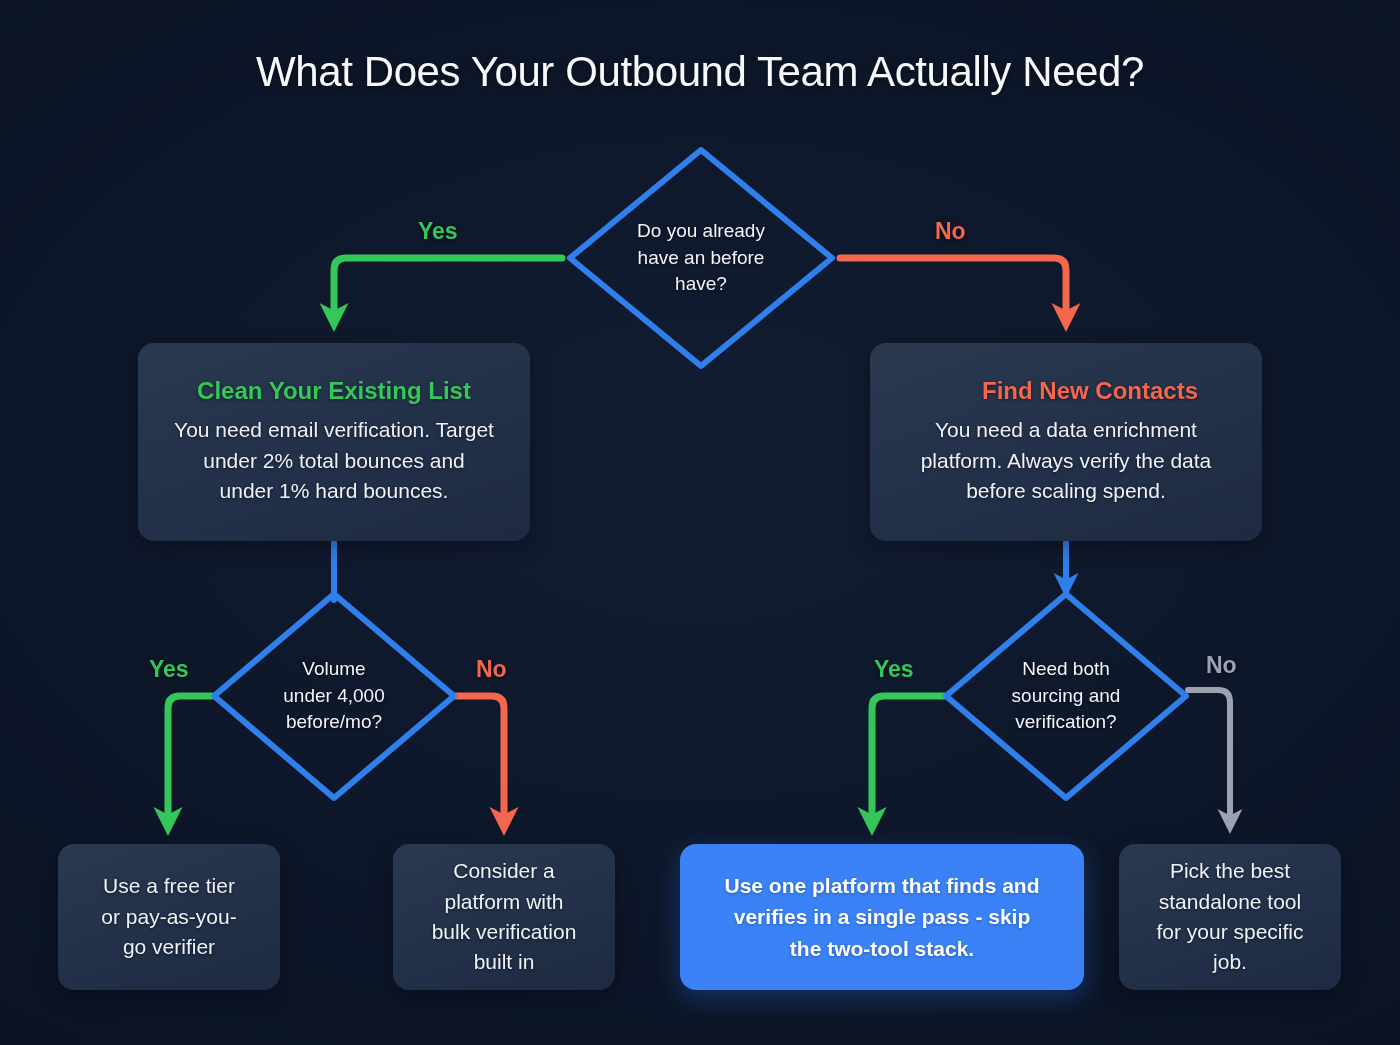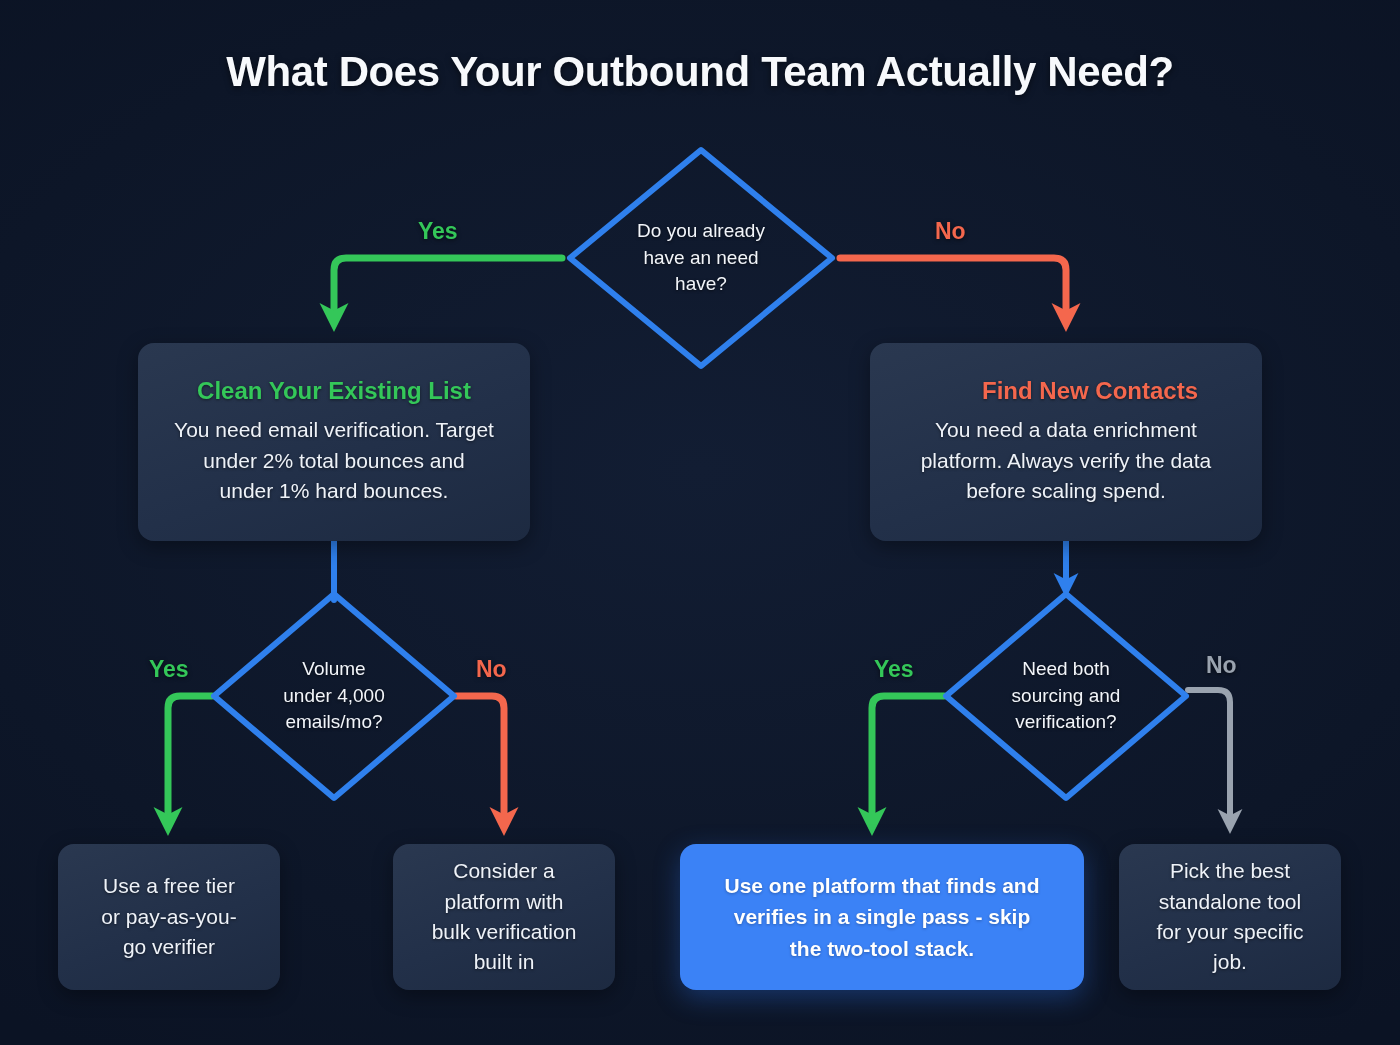"What Does Your Outbound Team" #title { font-weight: bold -> normal }
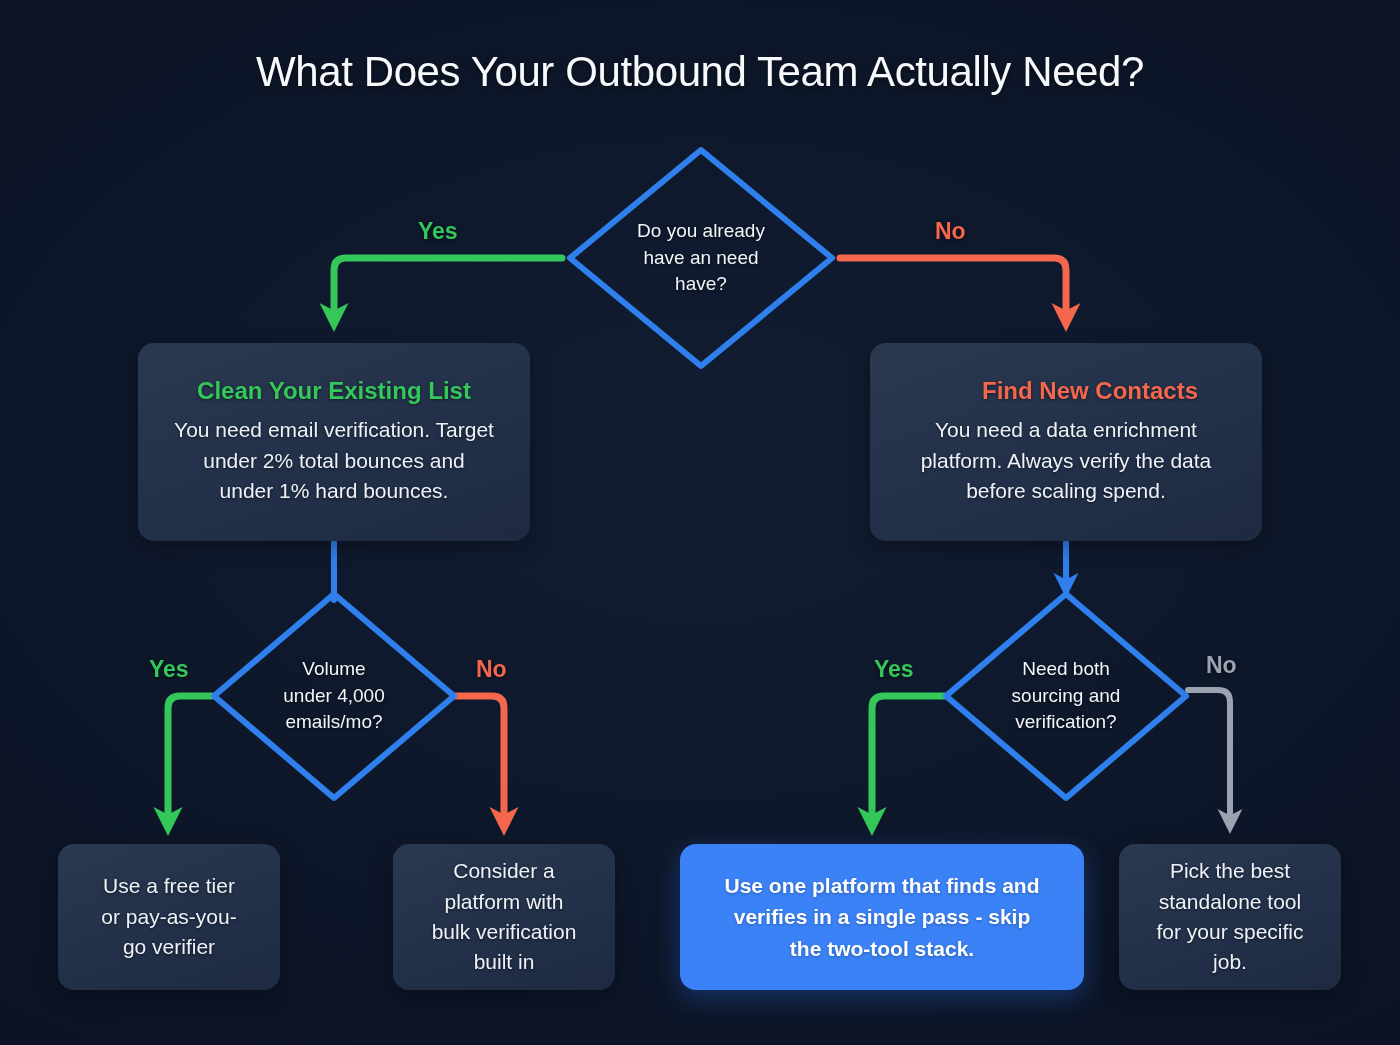"have an need" span { text: need -> before }
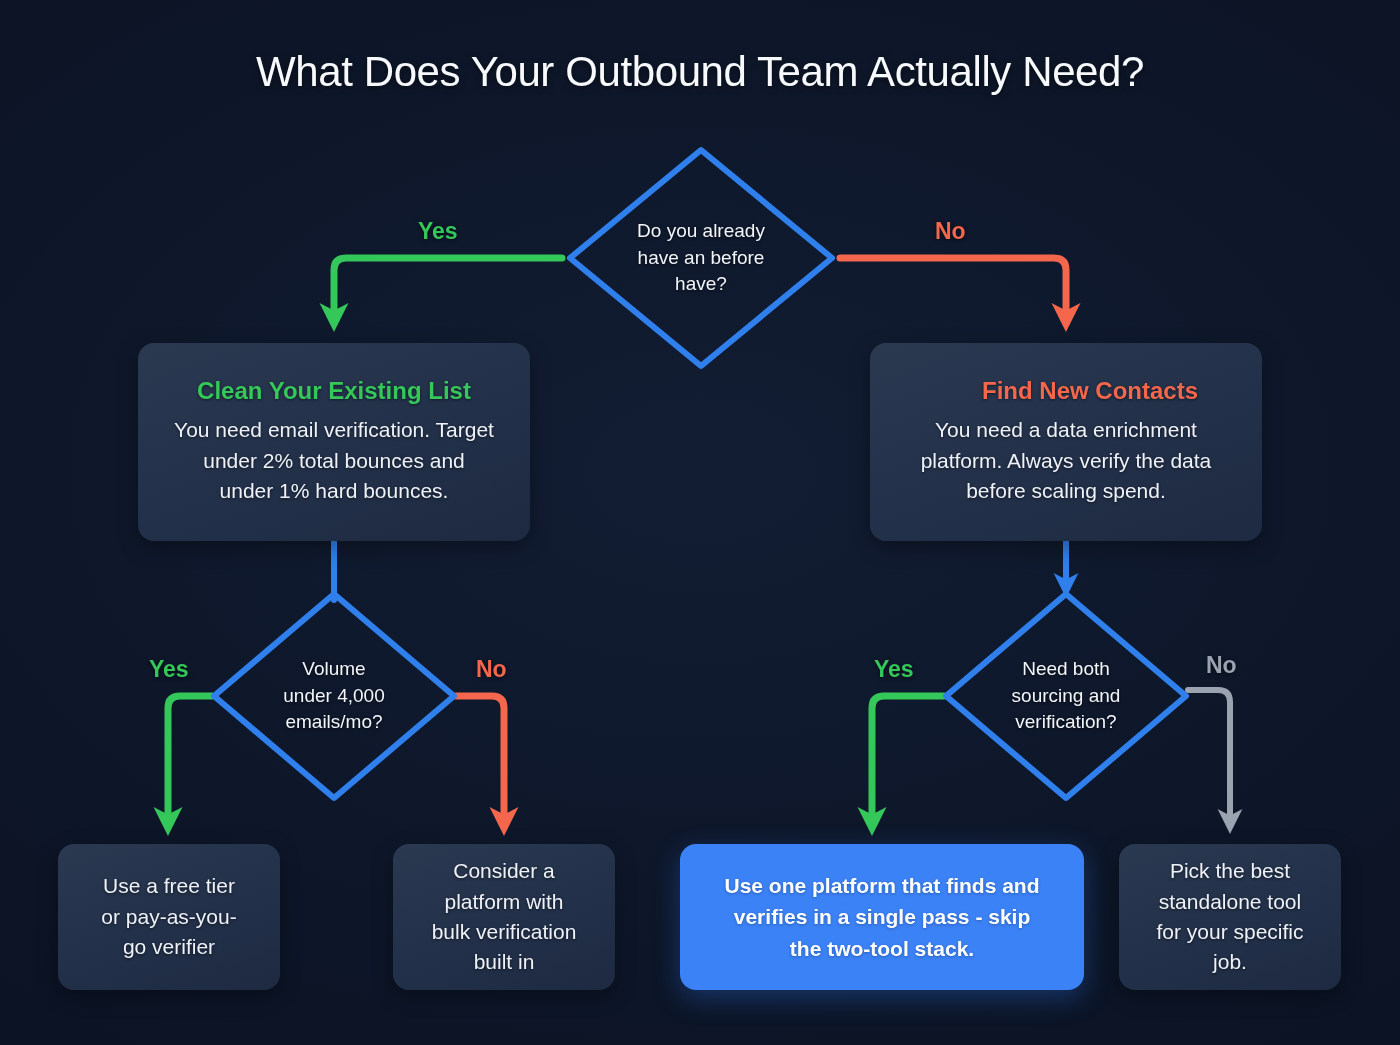"emails/mo?" span { text: emails/mo -> before/mo }
